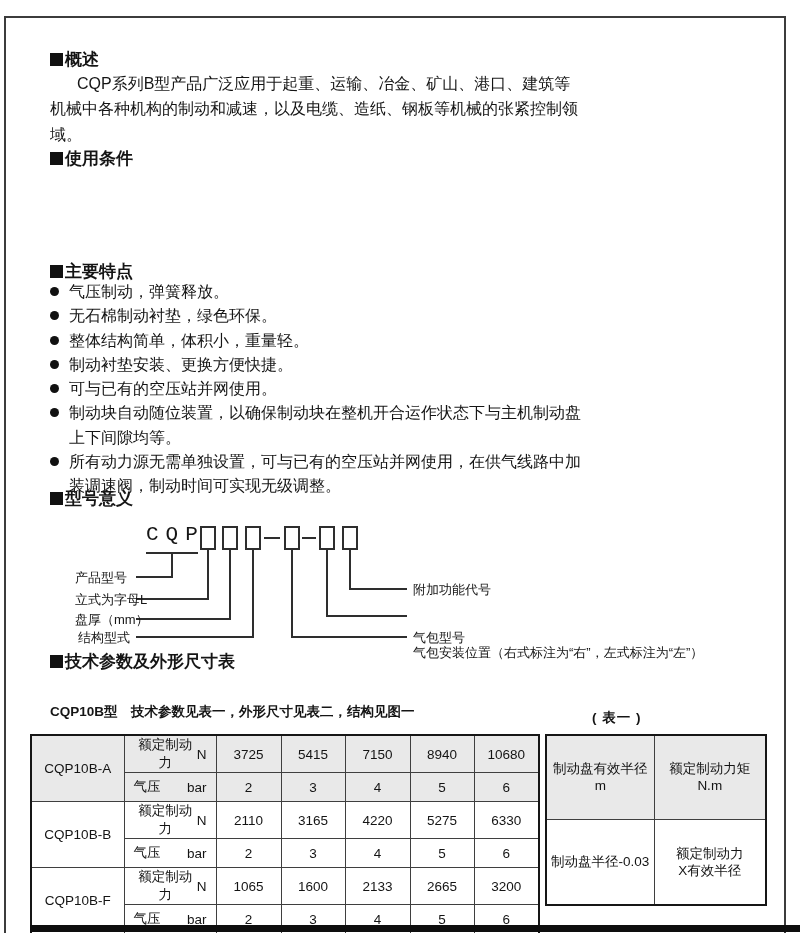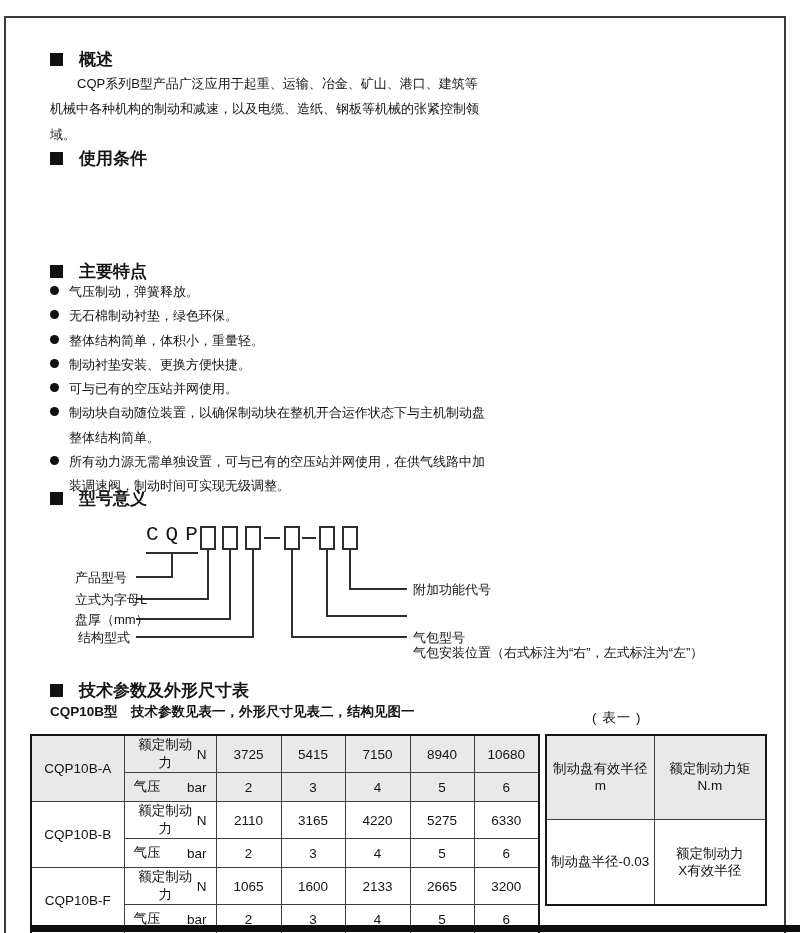"概述" .sec-title { gap: 16px -> 2px }
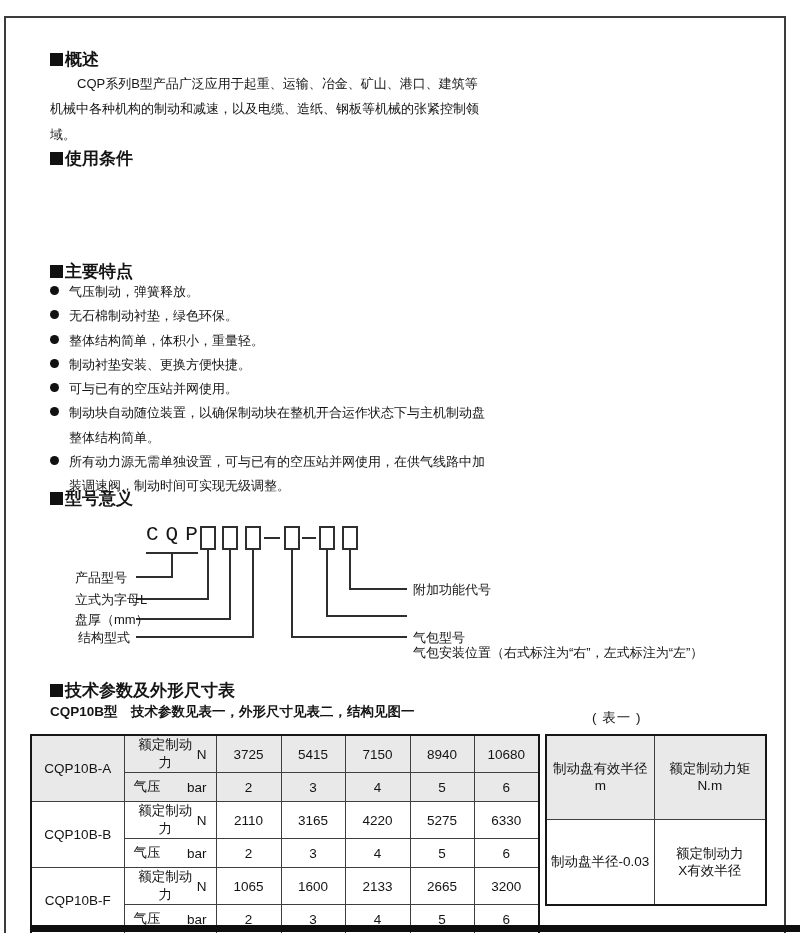"CQP系列B型产品广泛应用于起重、运输、冶金、矿山、港口、建筑等" .textgroup { font-size: 13px -> 16px }
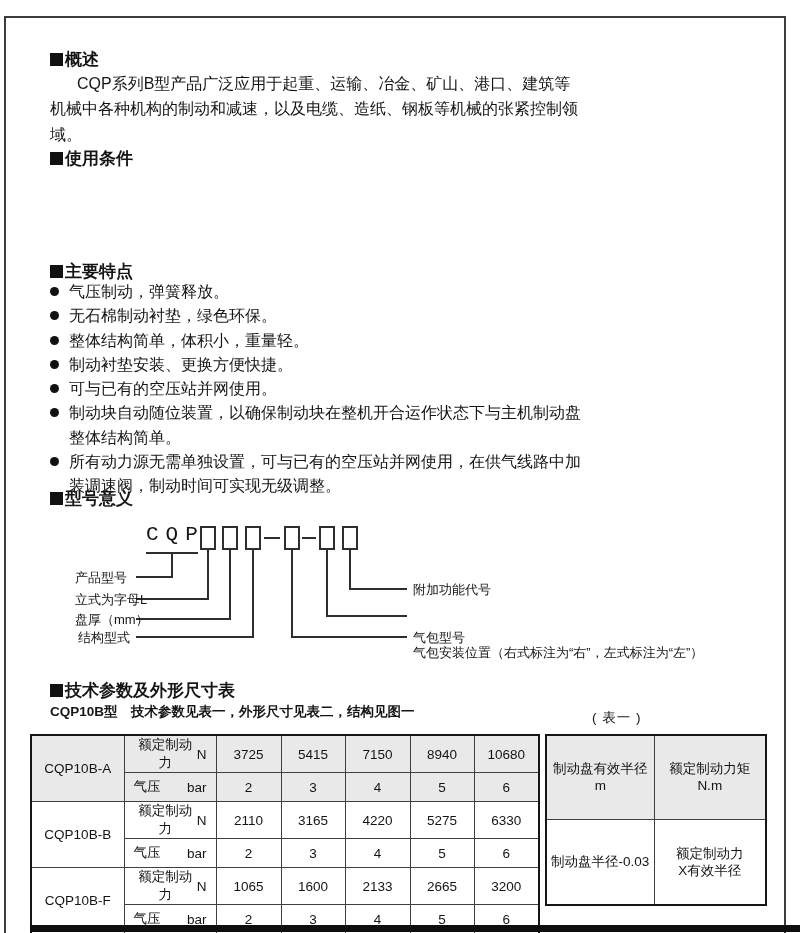"整体结构简单。" div.cont { text: 整体结构简单 -> 上下间隙均等 }
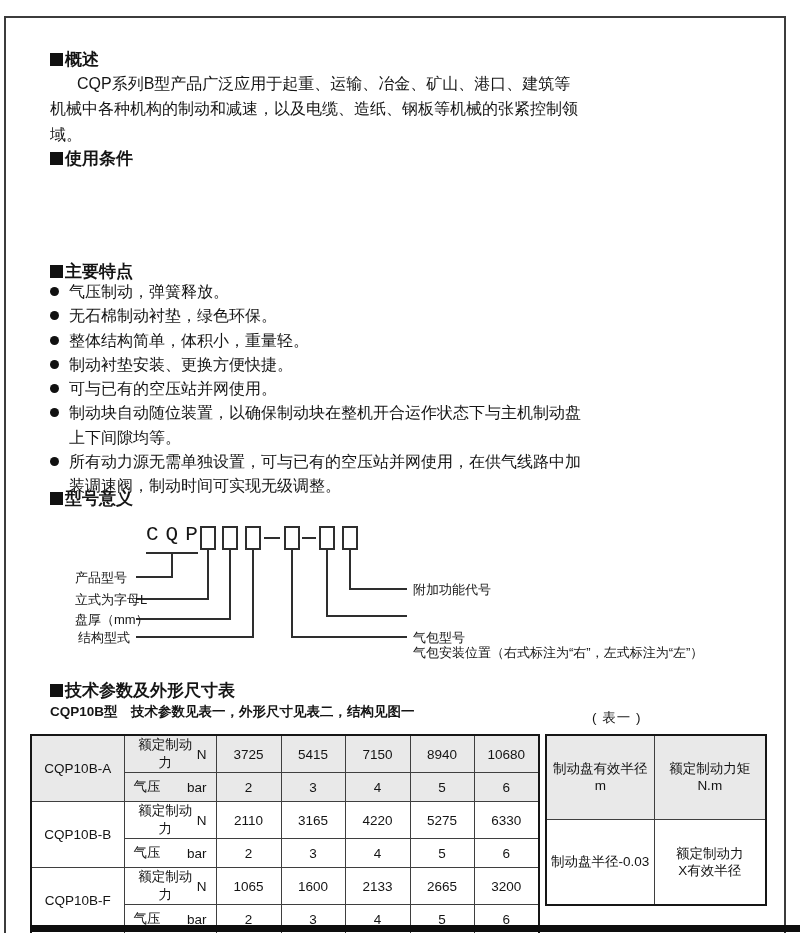"技术参数及外形尺寸表" div.sec-title { top: 679px -> 650px }
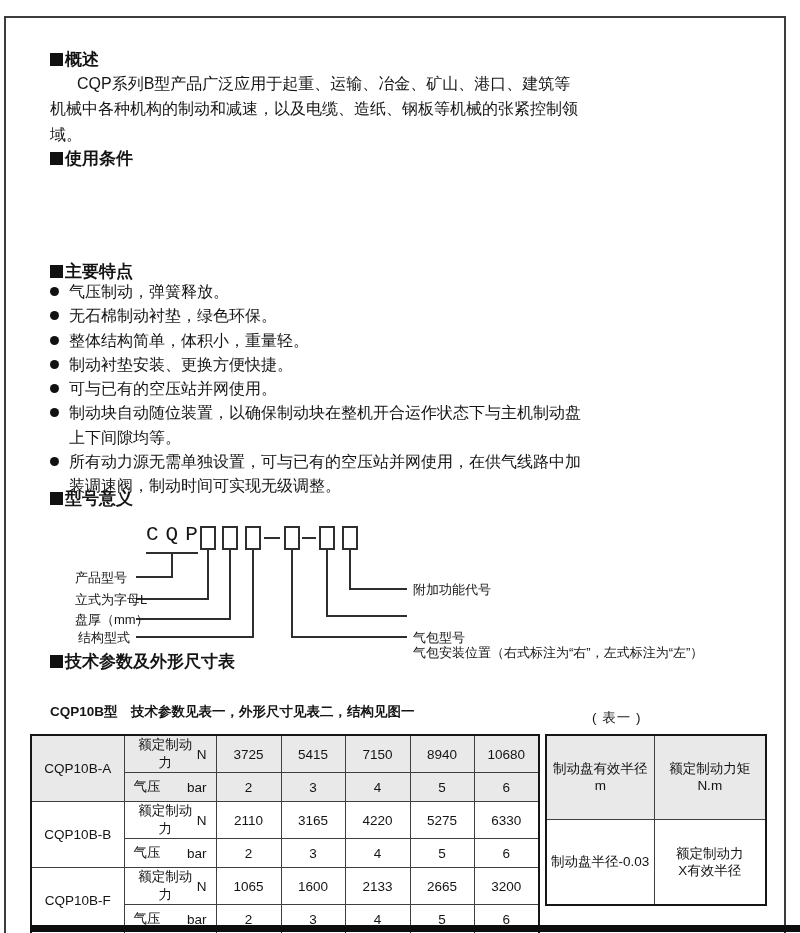"( 表一 )" .tcaption { font-weight: normal -> bold }
